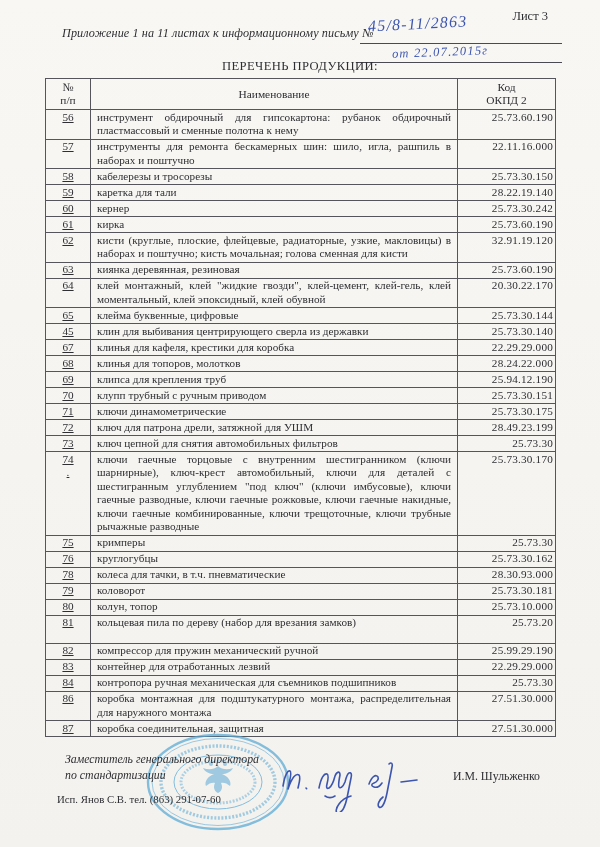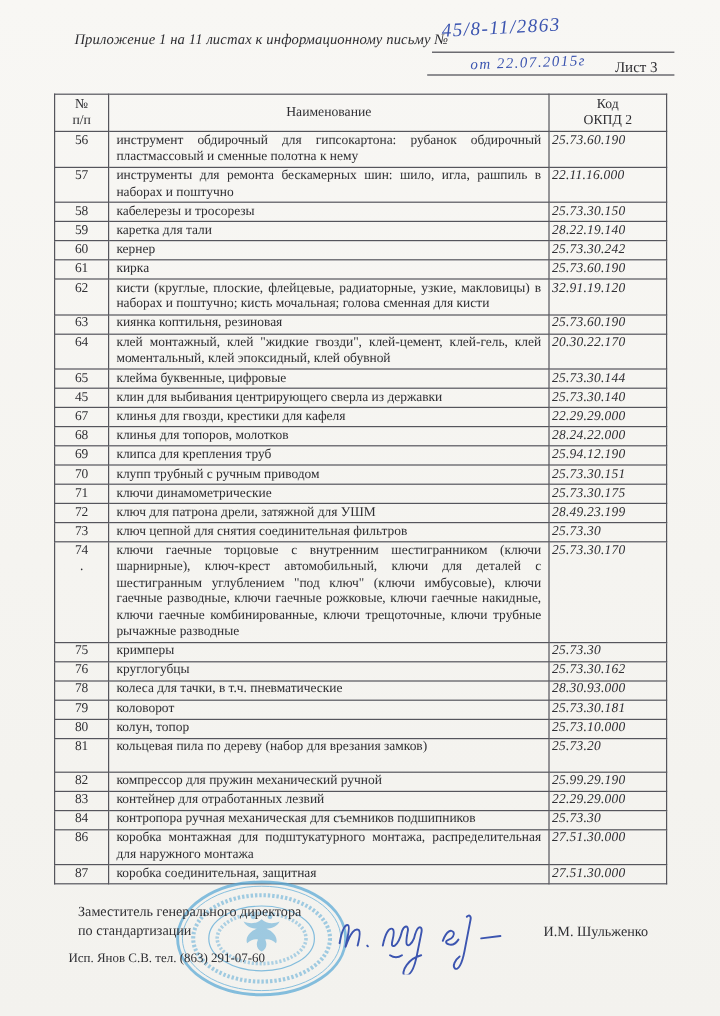"Лист 3" .sheet-label { margin-top: 40px -> none }
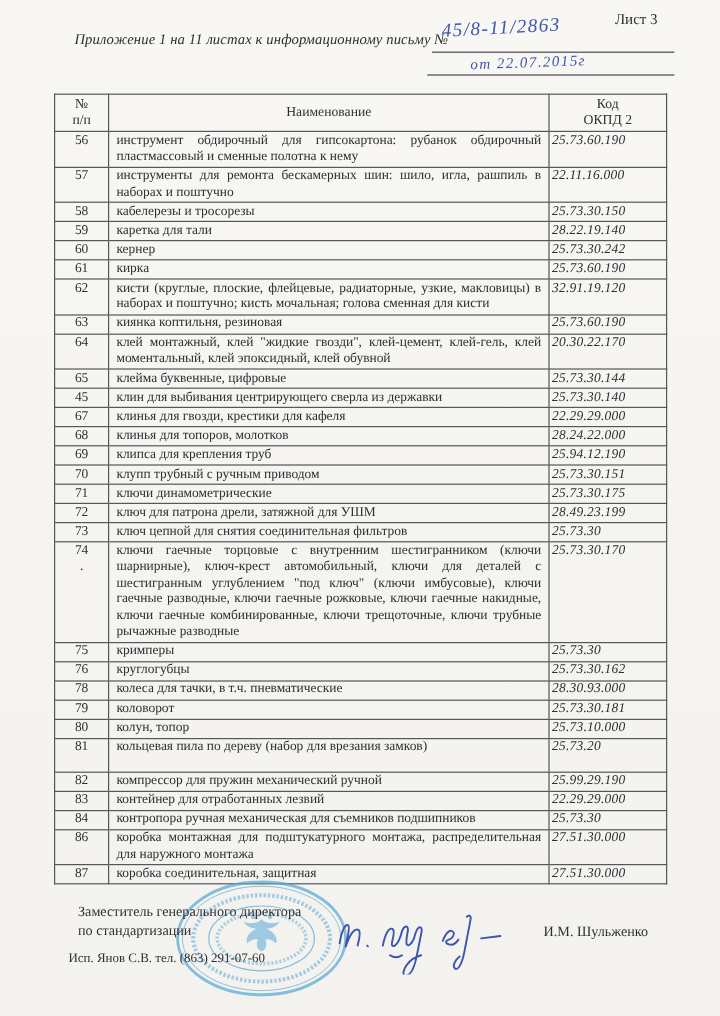"ПЕРЕЧЕНЬ ПРОДУКЦИИ:" div.doc-title { html: none -> <div>ПЕРЕЧЕНЬ ПРОДУКЦИИ:</div> }
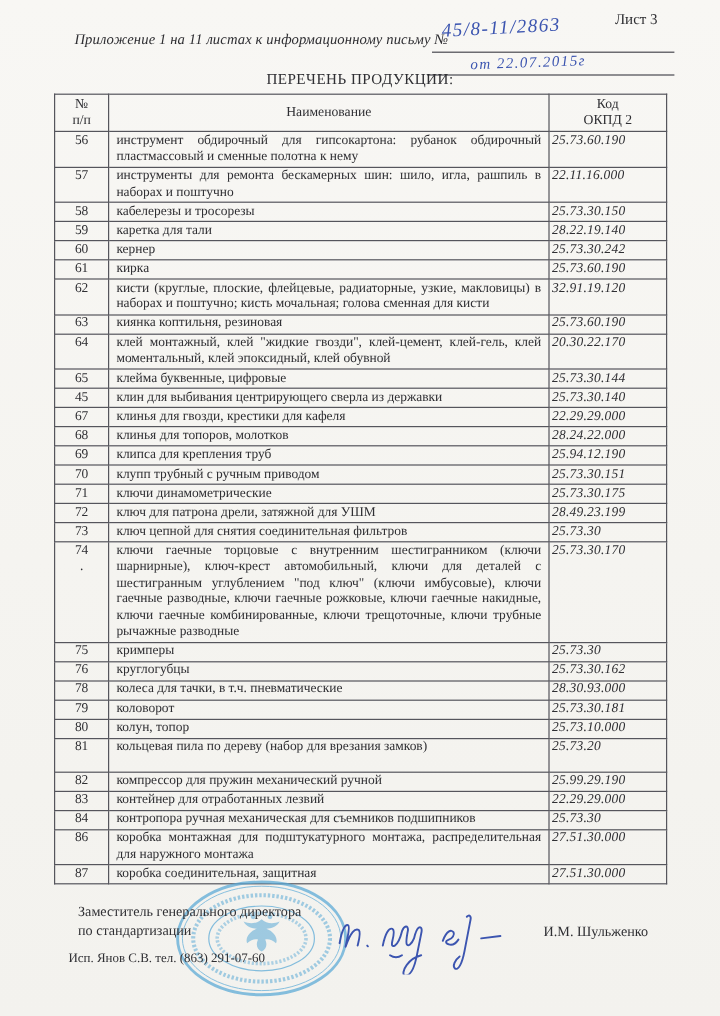"56" .products td.num { text-decoration: none -> underline }
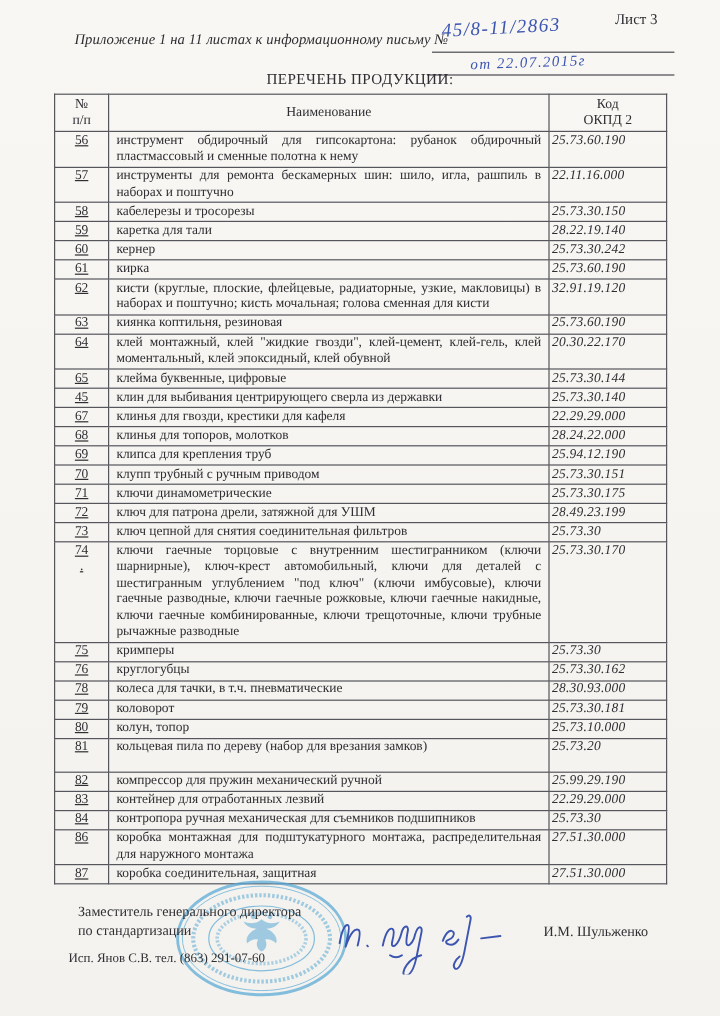"25.73.60.190" .products td.code { font-style: italic -> none; text-align: left -> right }
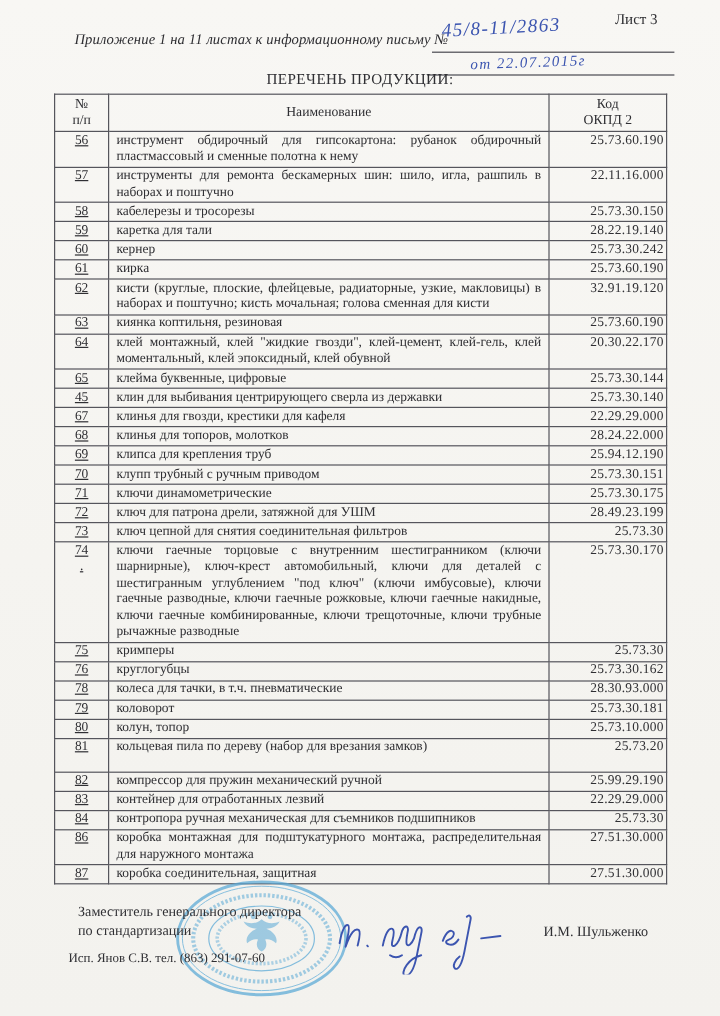"киянка коптильня, резиновая" td.name { text: коптильня -> деревянная }
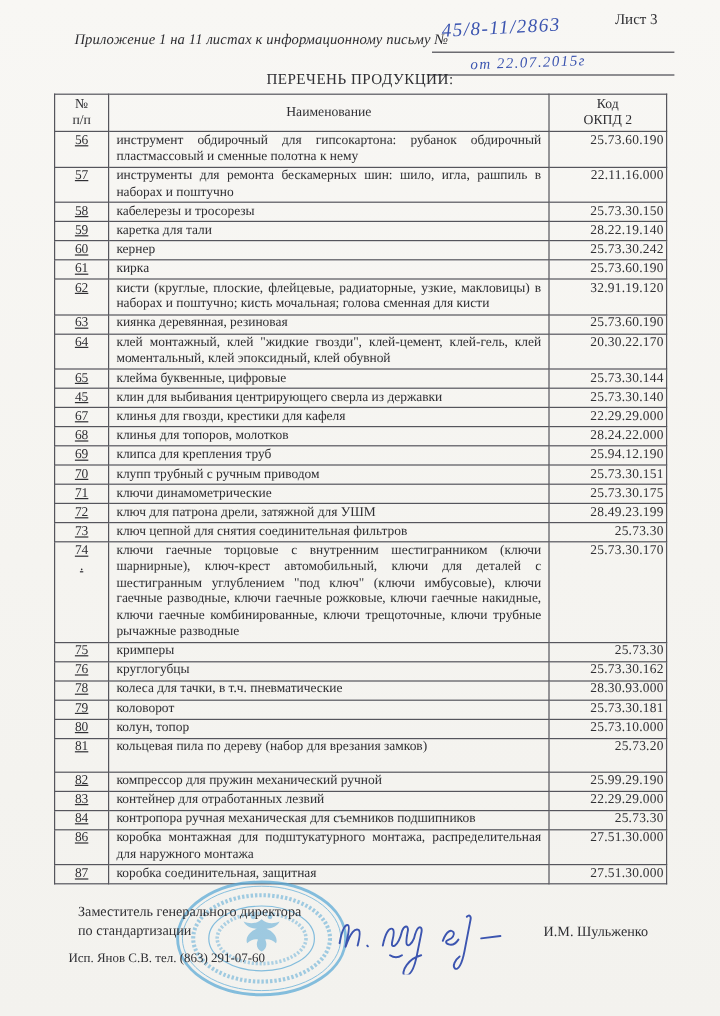"клинья для гвозди, крестики для" td.name { text: гвозди, крестики для кафеля -> кафеля, крестики для коробка }
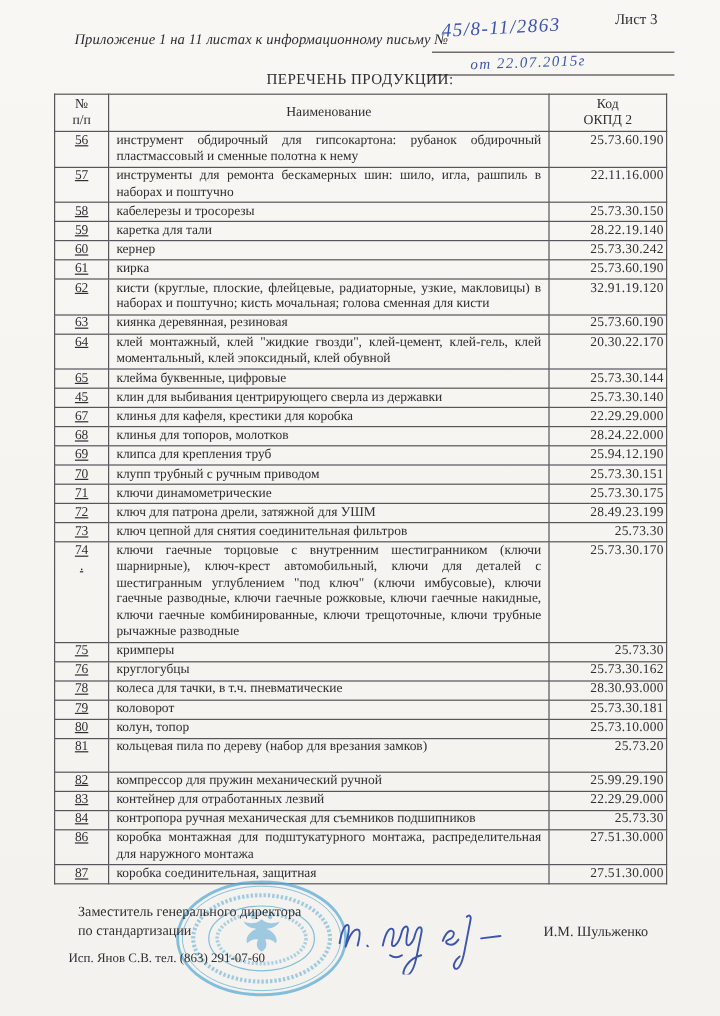"ключ цепной для снятия соединительная" td.name { text: соединительная -> автомобильных }
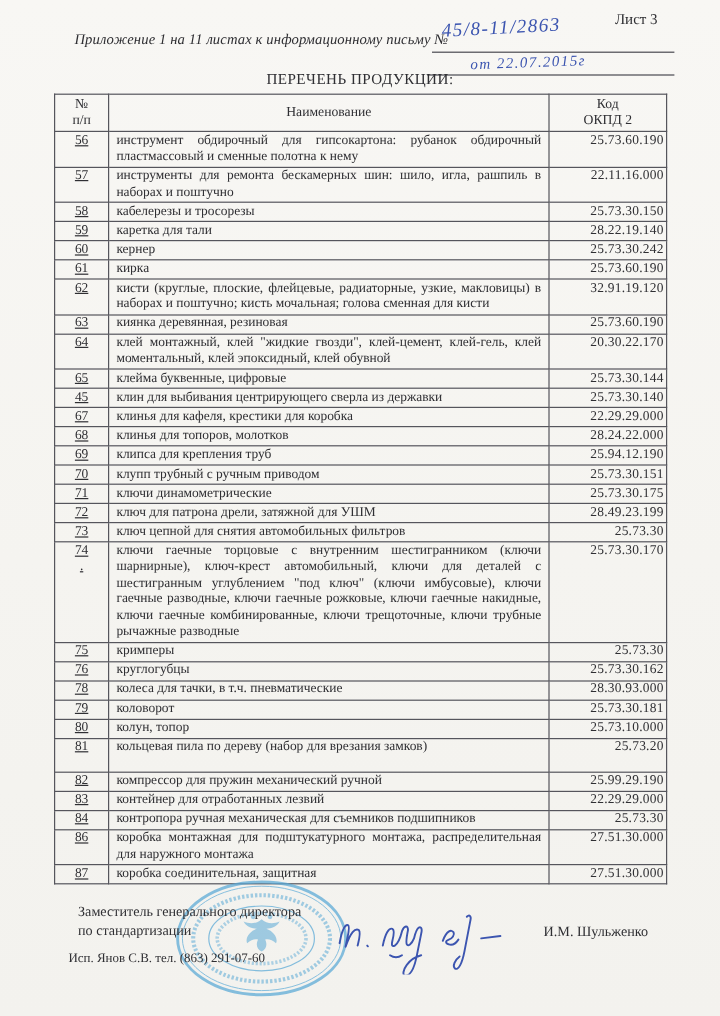"Заместитель генерального директора" .signer-title { font-style: none -> italic }
